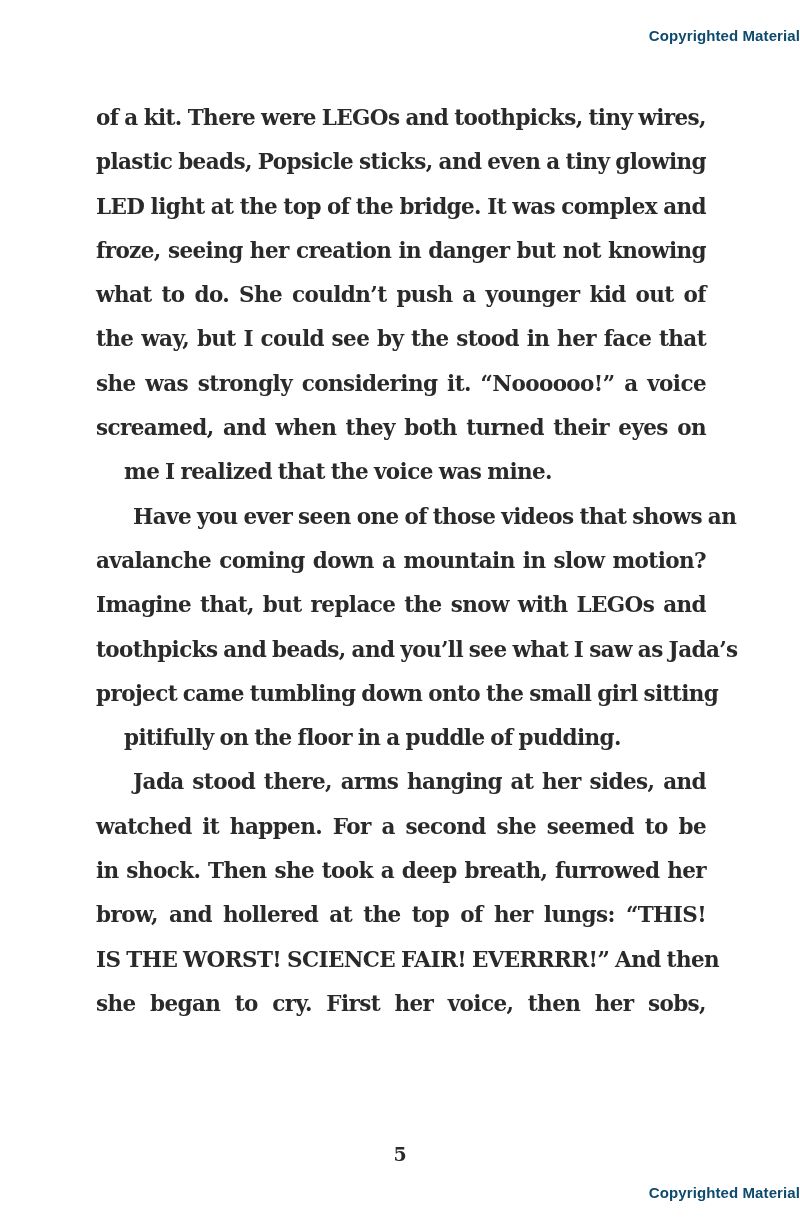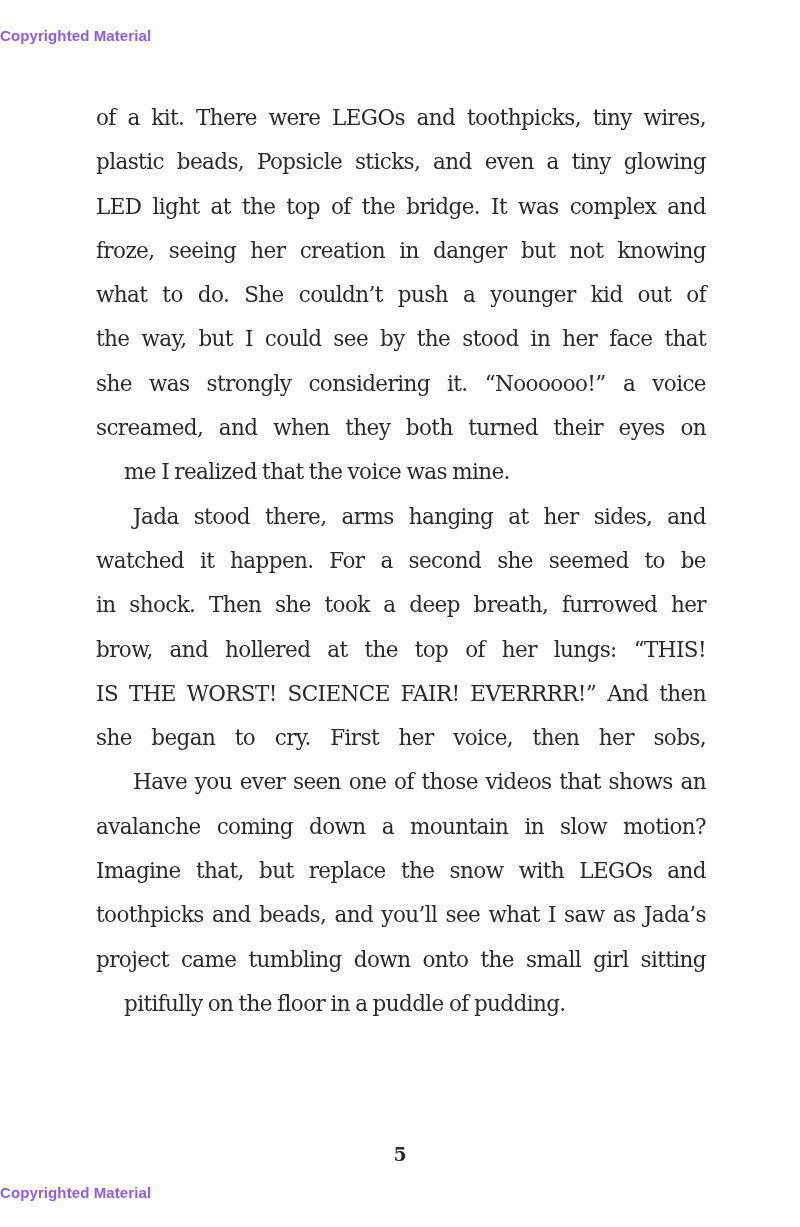"Copyrighted Material" .watermark { color: #8b5cf6 -> #0c4a6e; text-align: left -> right }
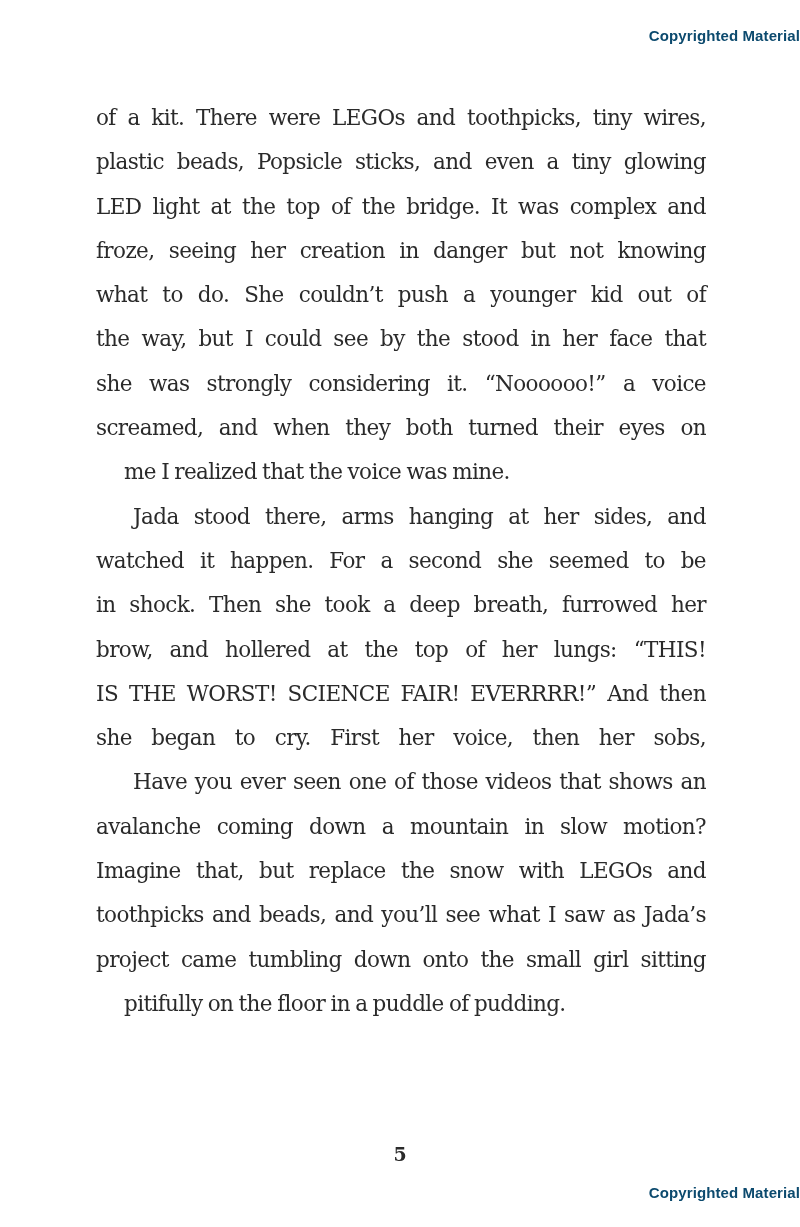"of a kit. There were" .line { font-weight: none -> bold }
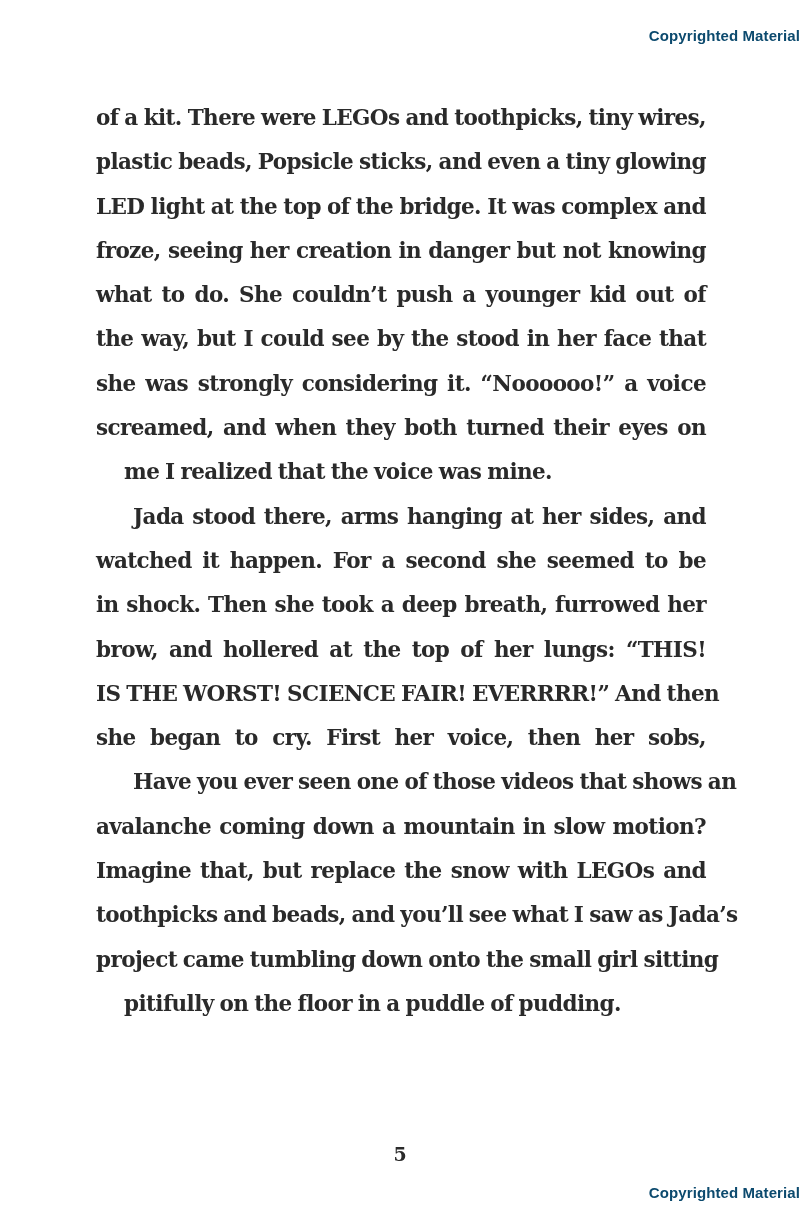"Jada stood there, arms hanging" div { order: before "Have you ever seen one" -> after "Have you ever seen one" }
